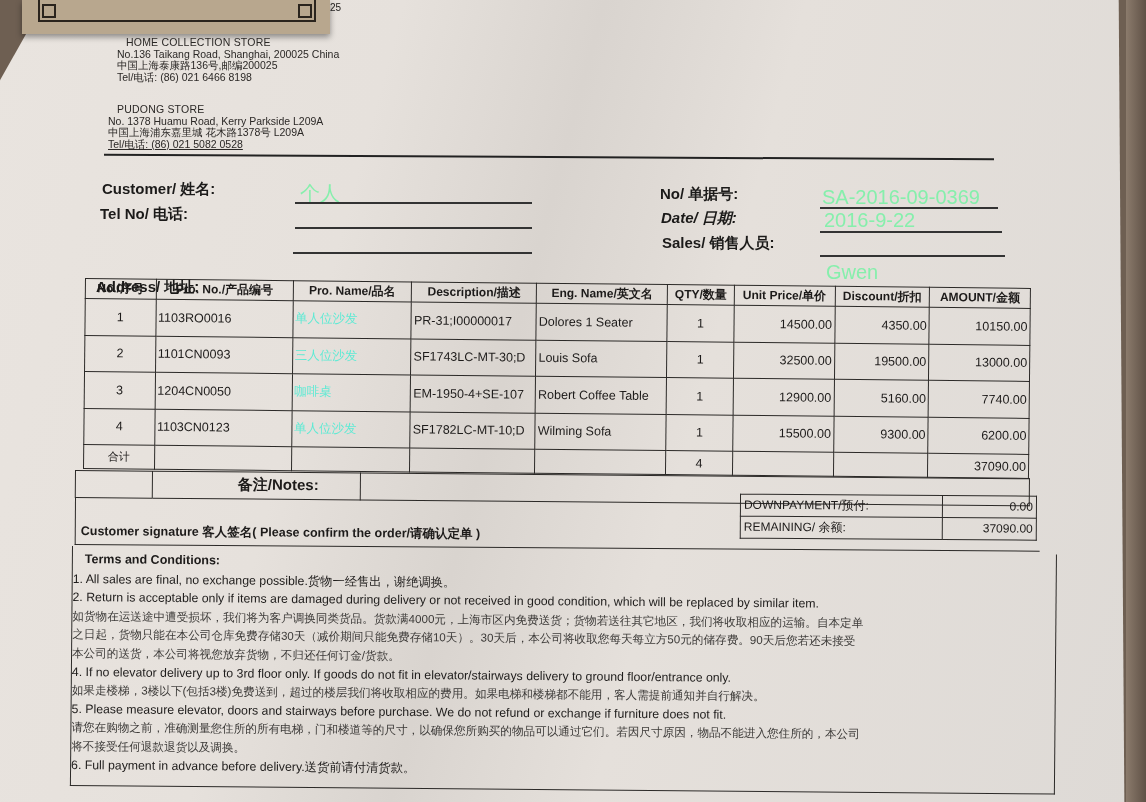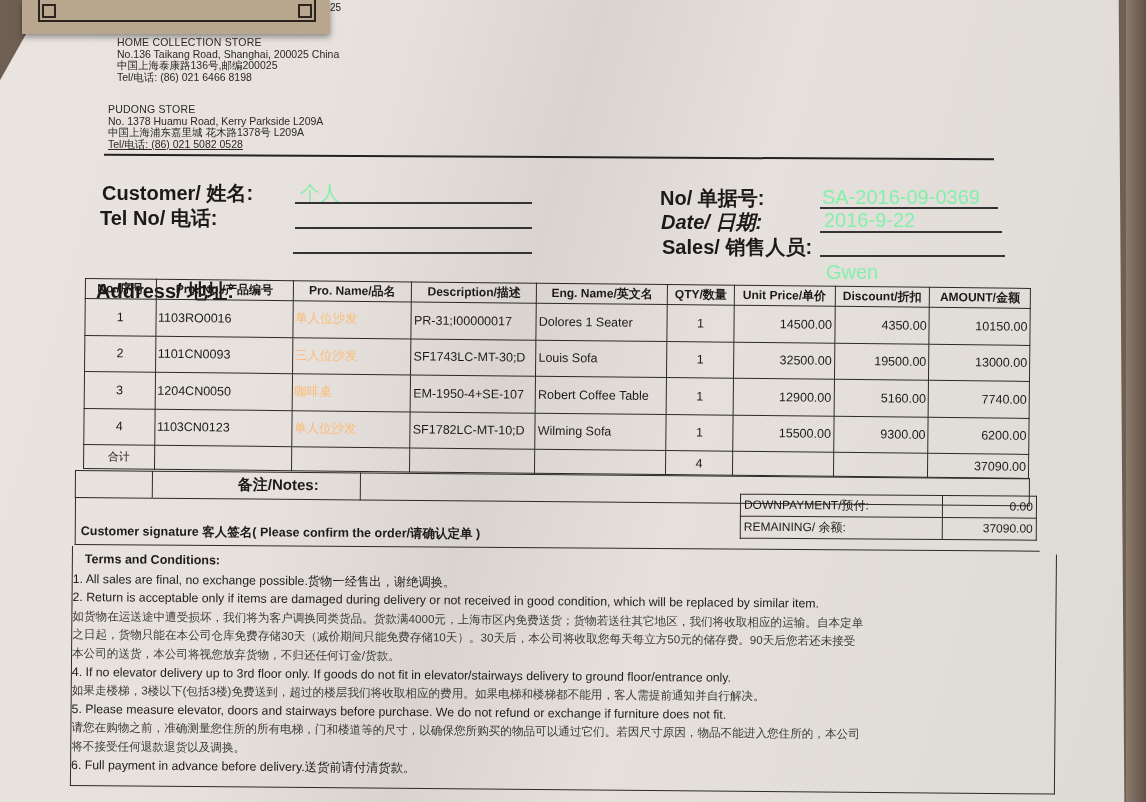"HOME COLLECTION STORE" .store .name { margin-left: none -> 9px }
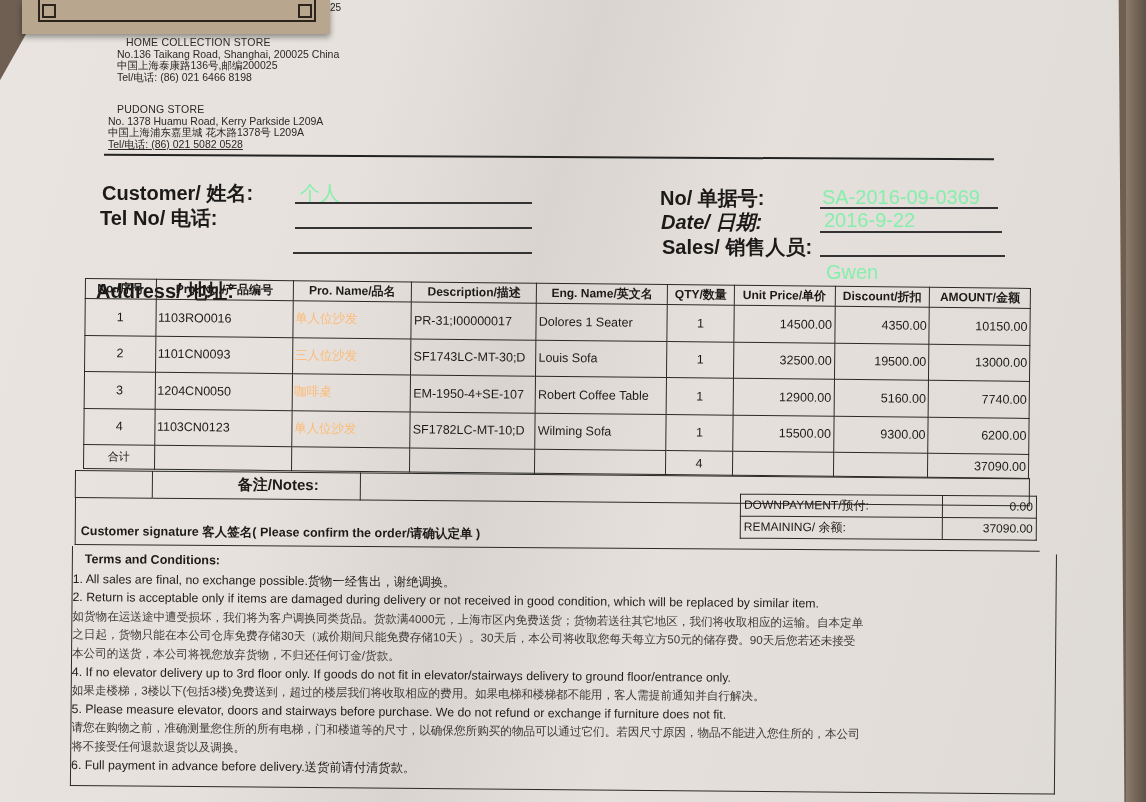"Customer/ 姓名:" .field-label { font-size: 20px -> 15px }
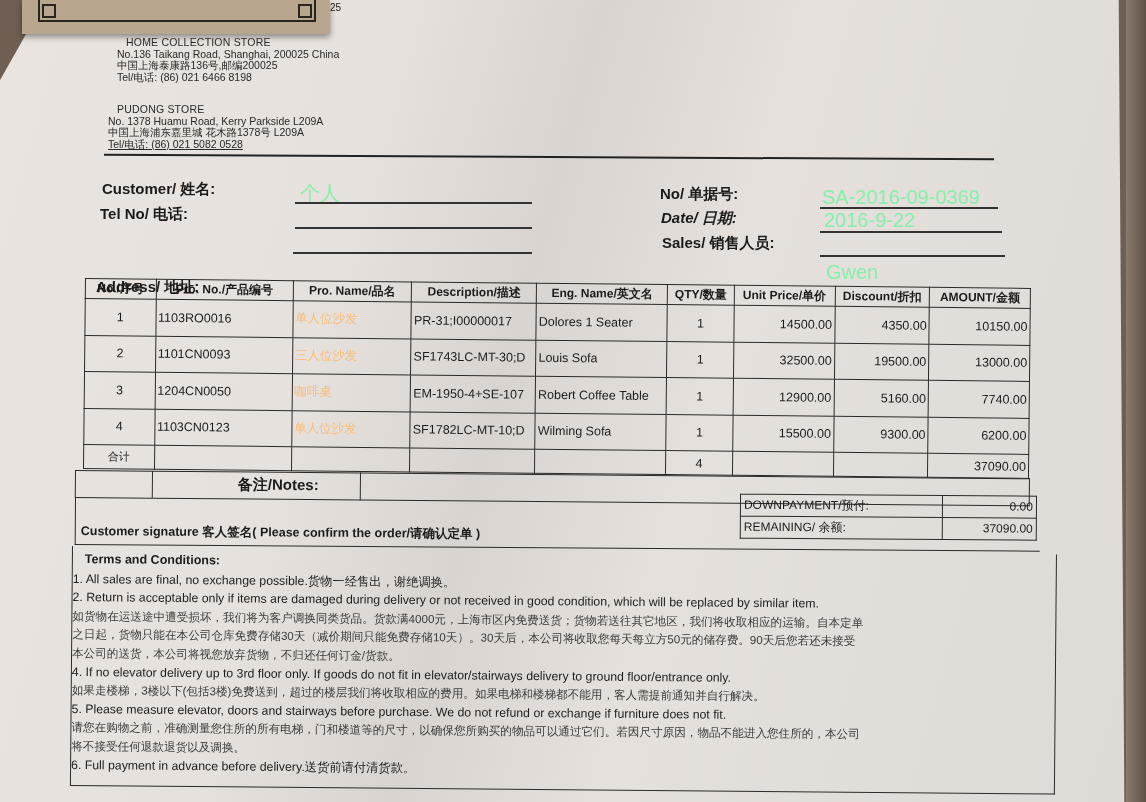"单人位沙发" table.items td.cn { color: #fdba74 -> #5eead4 }
